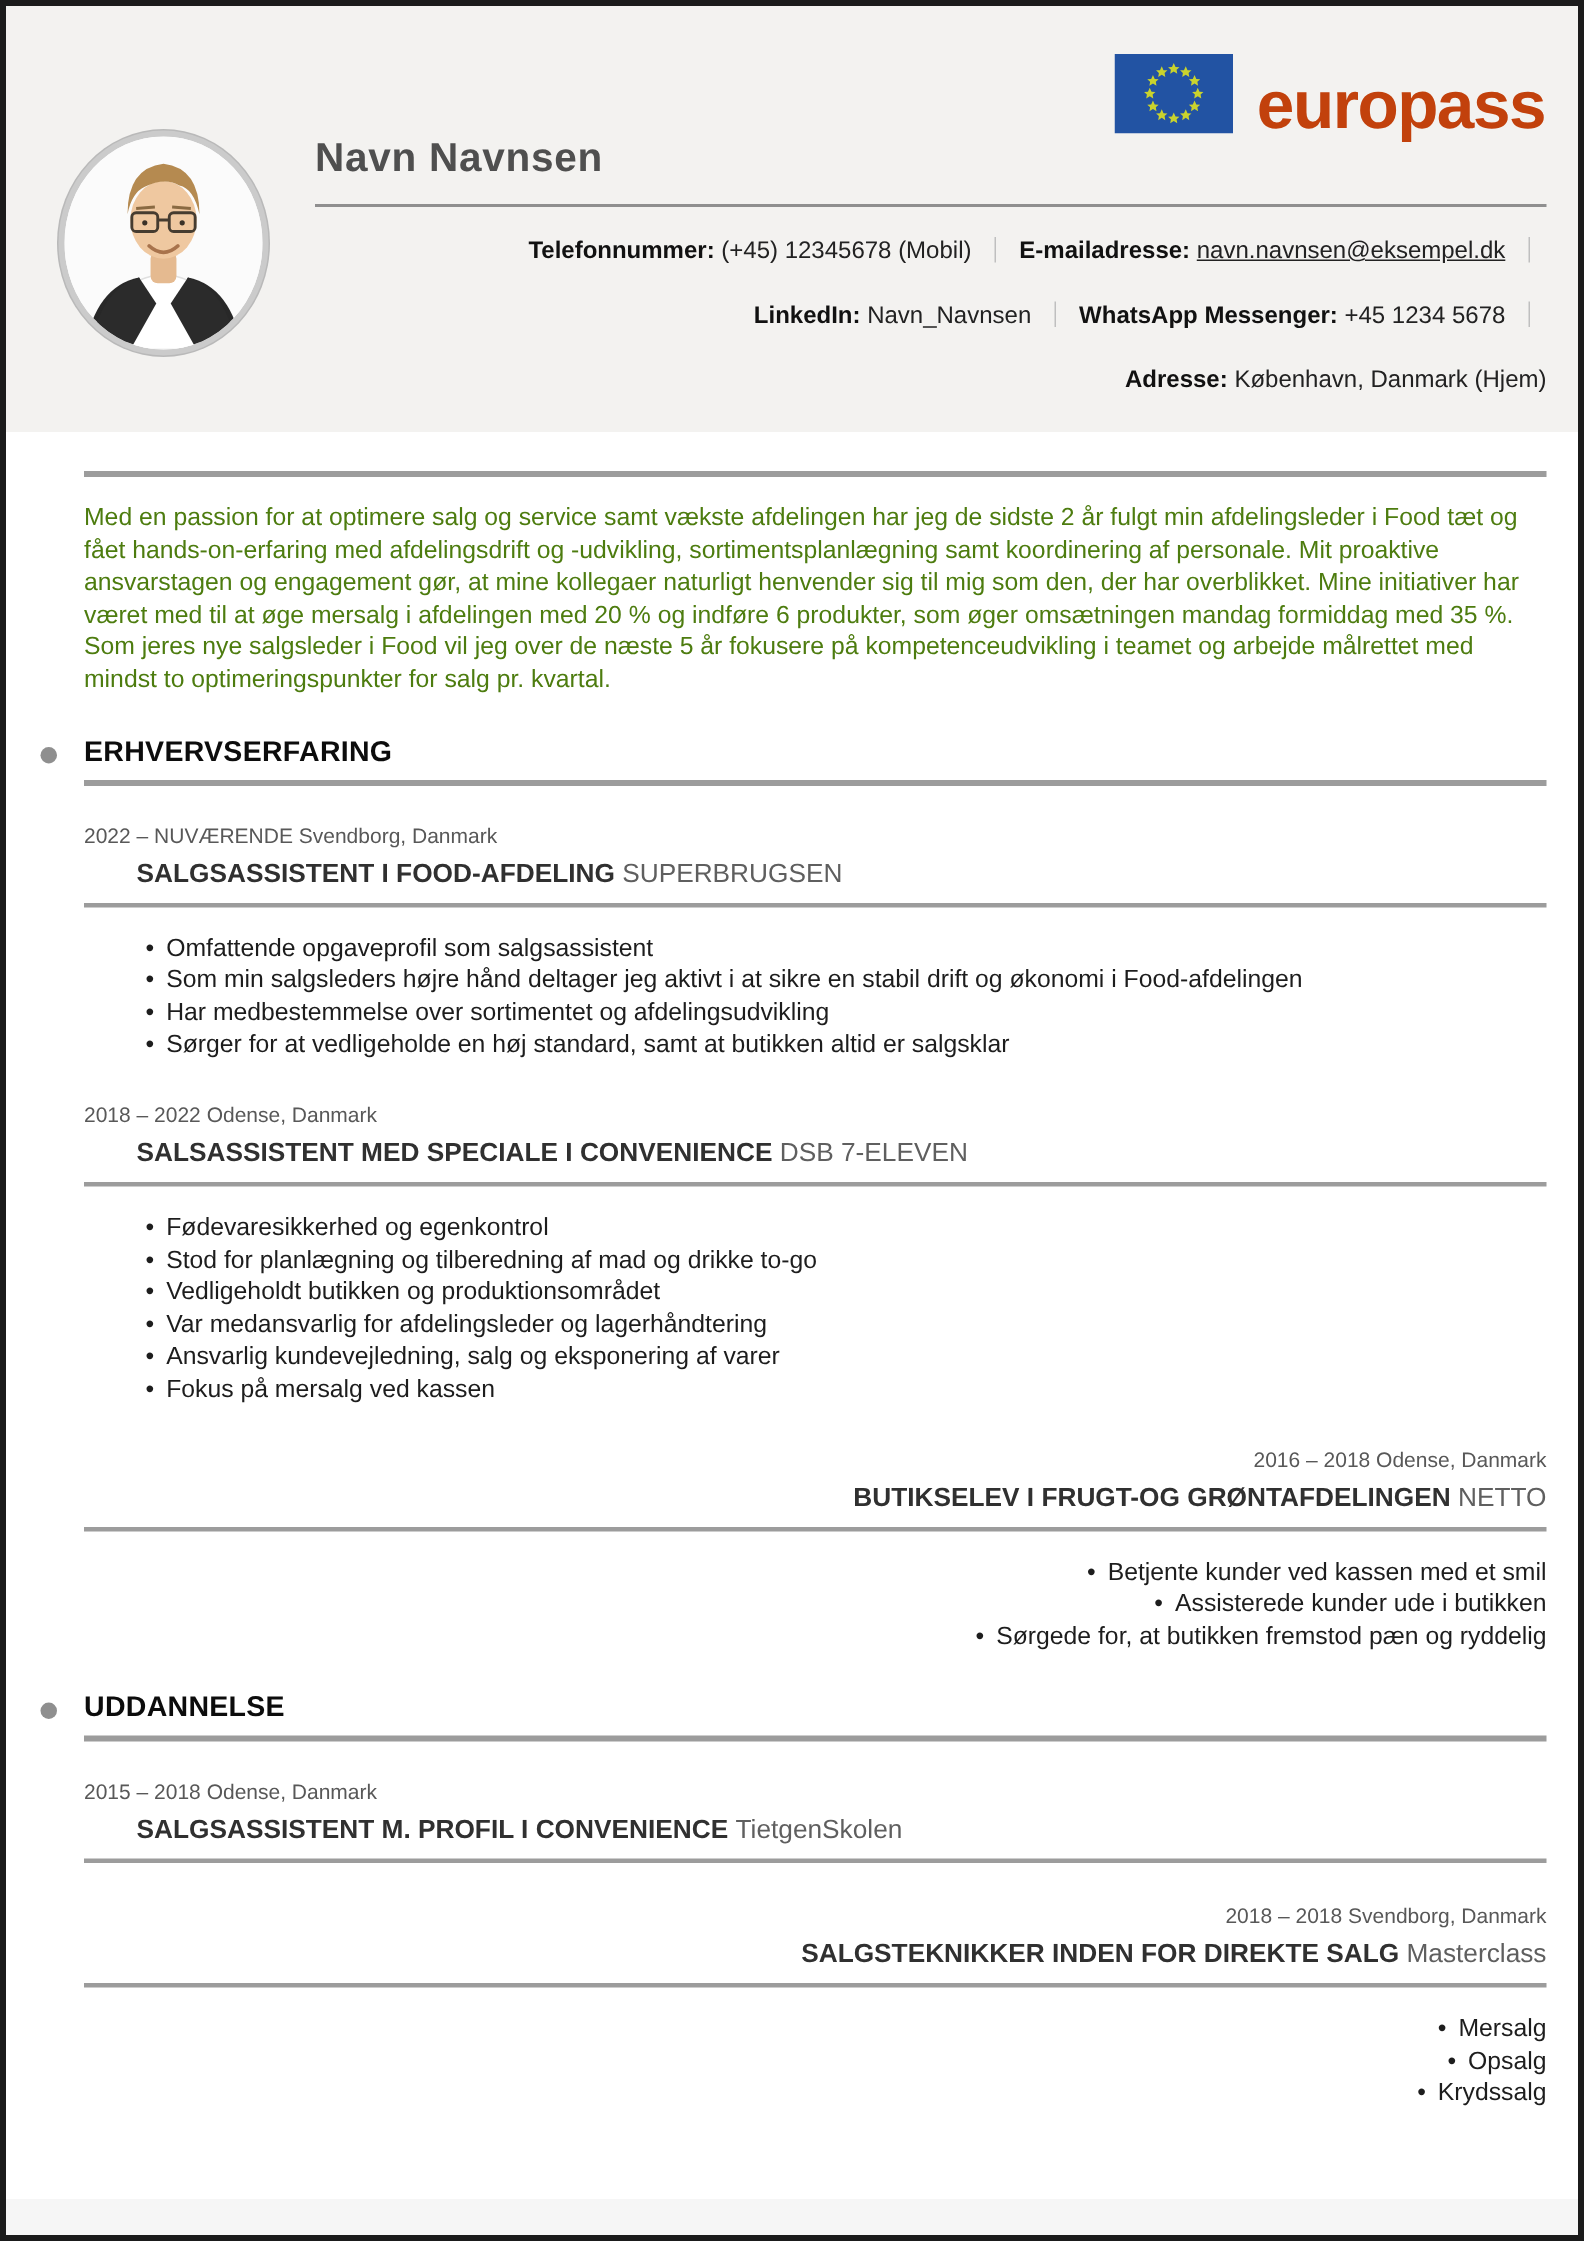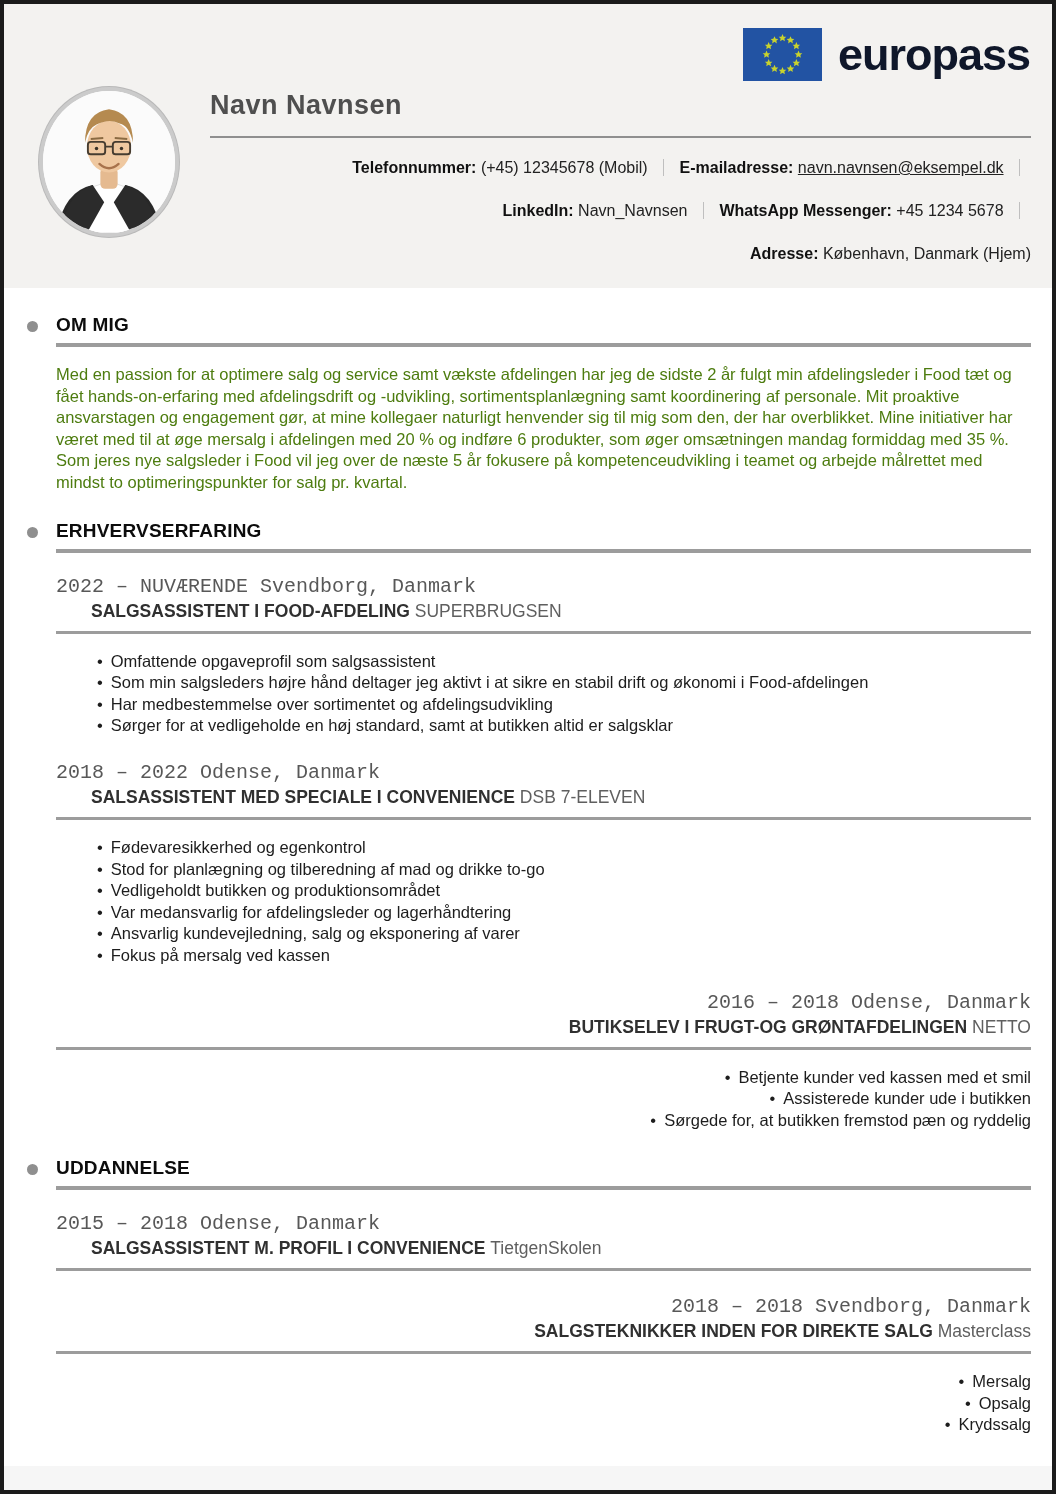"europass" .wordmark { color: #0f172a -> #c2410c; margin-top: none -> 16px }
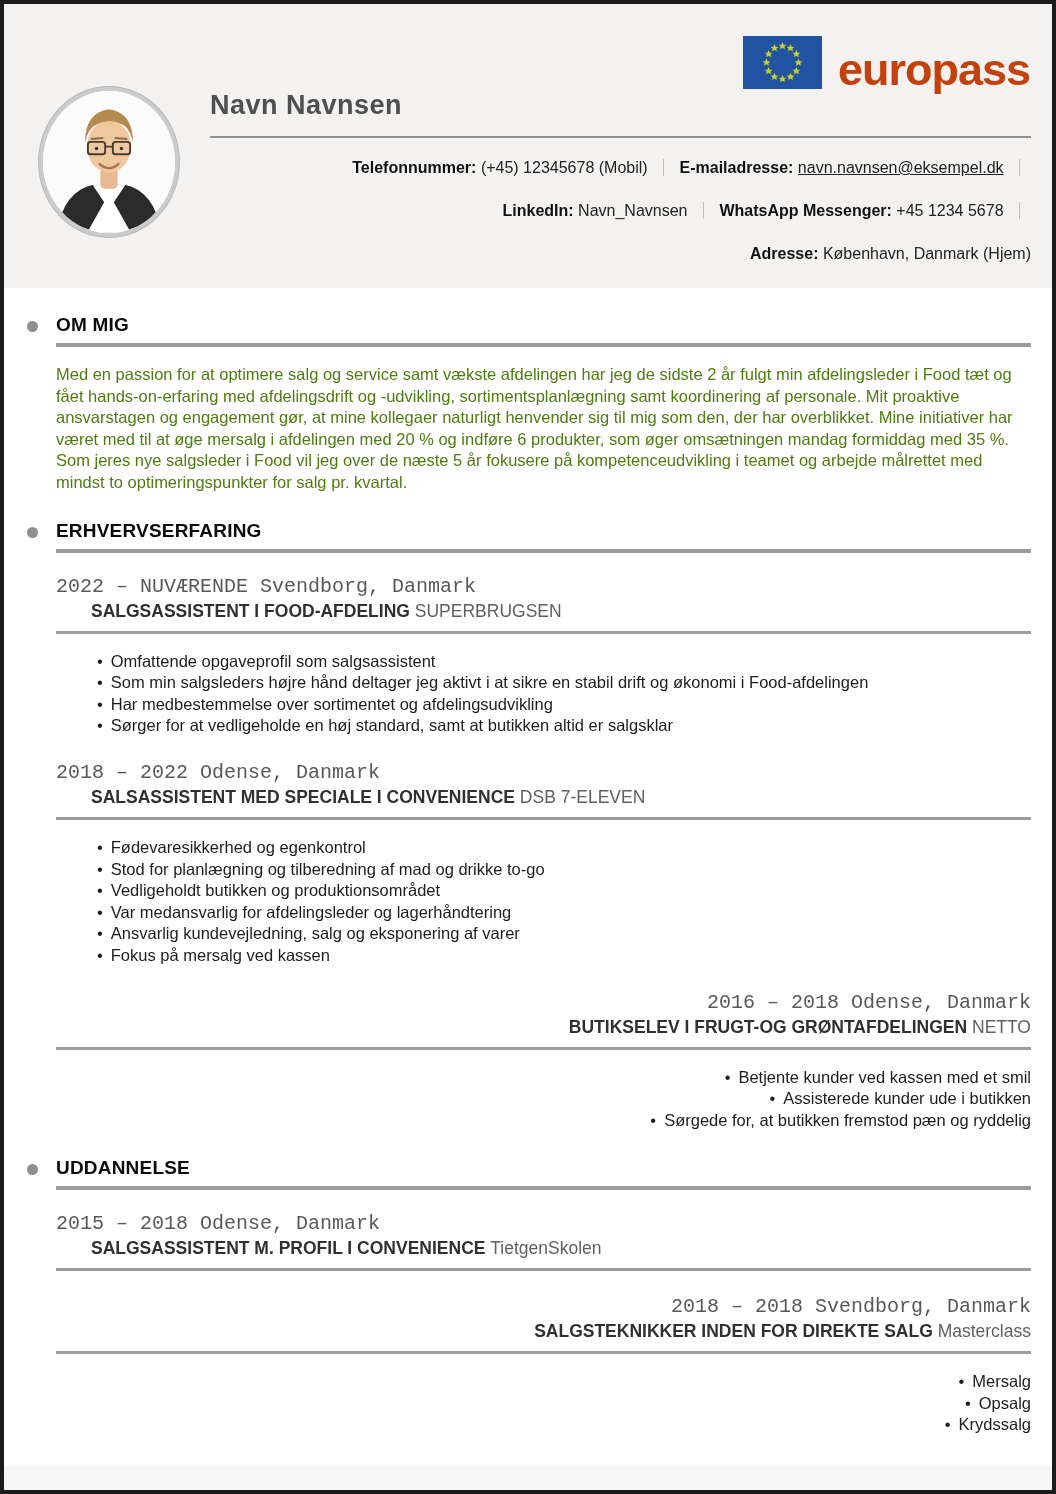"OM MIG" div.sec-head-wrap { html: <div> <span></span> <h2>OM MIG</h2> </div> -> none }
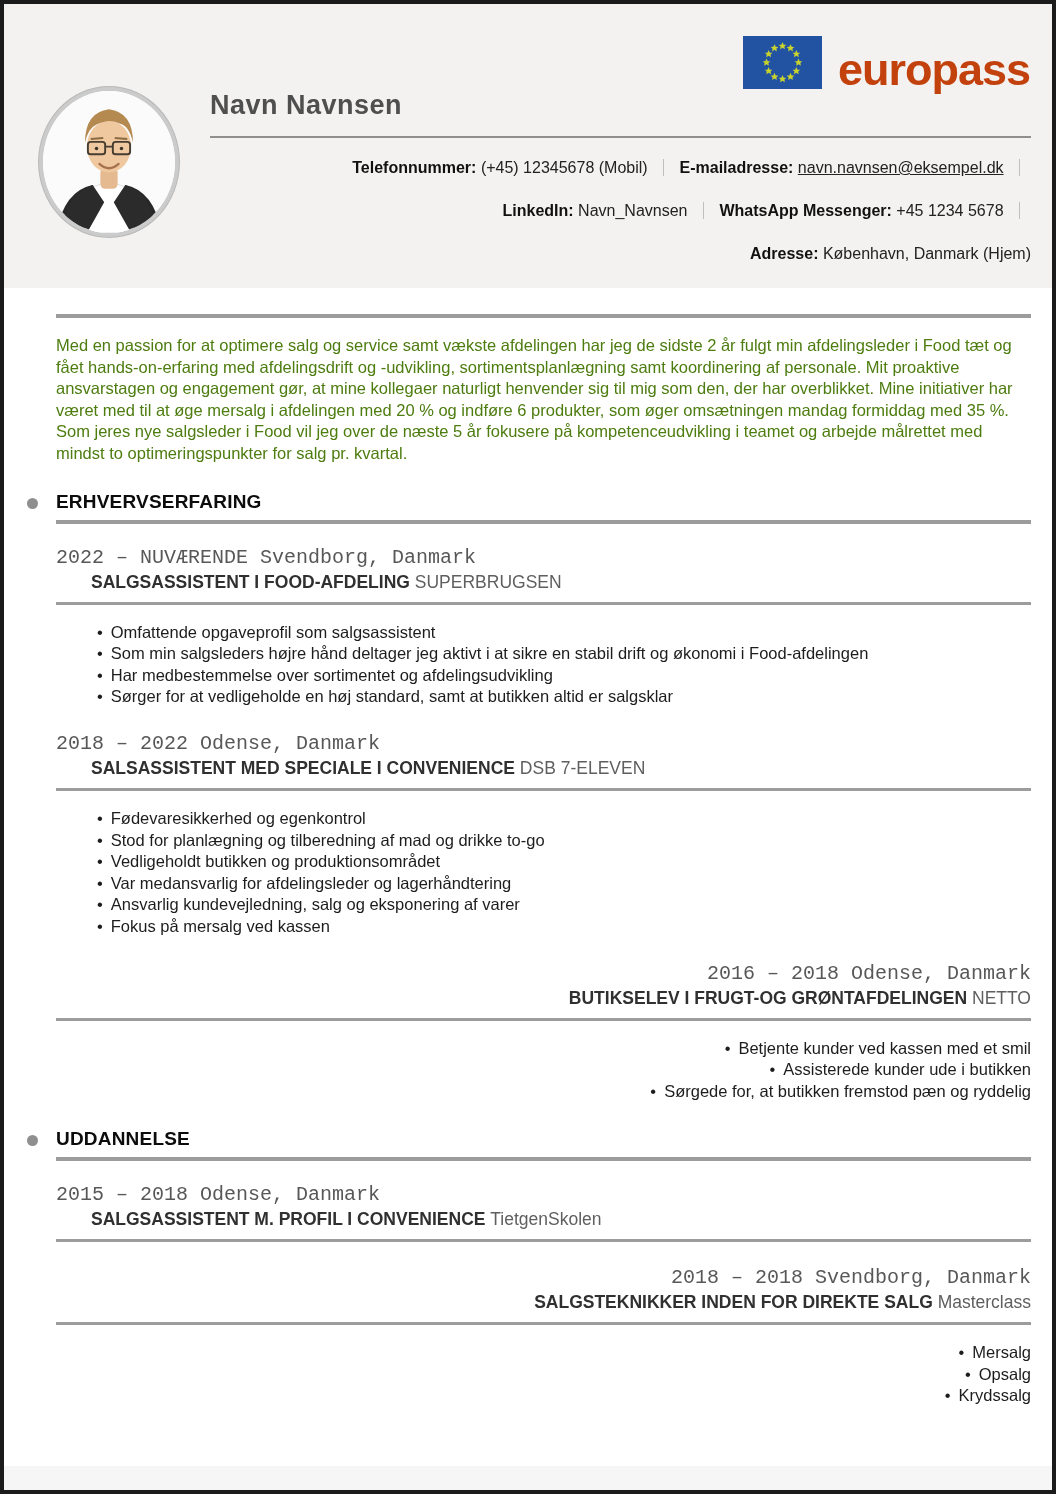"2022 – NUVÆRENDE Svendborg, Danmark" .entry-meta { font-family: Liberation Mono, monospace -> none; font-size: 20px -> 14px }
